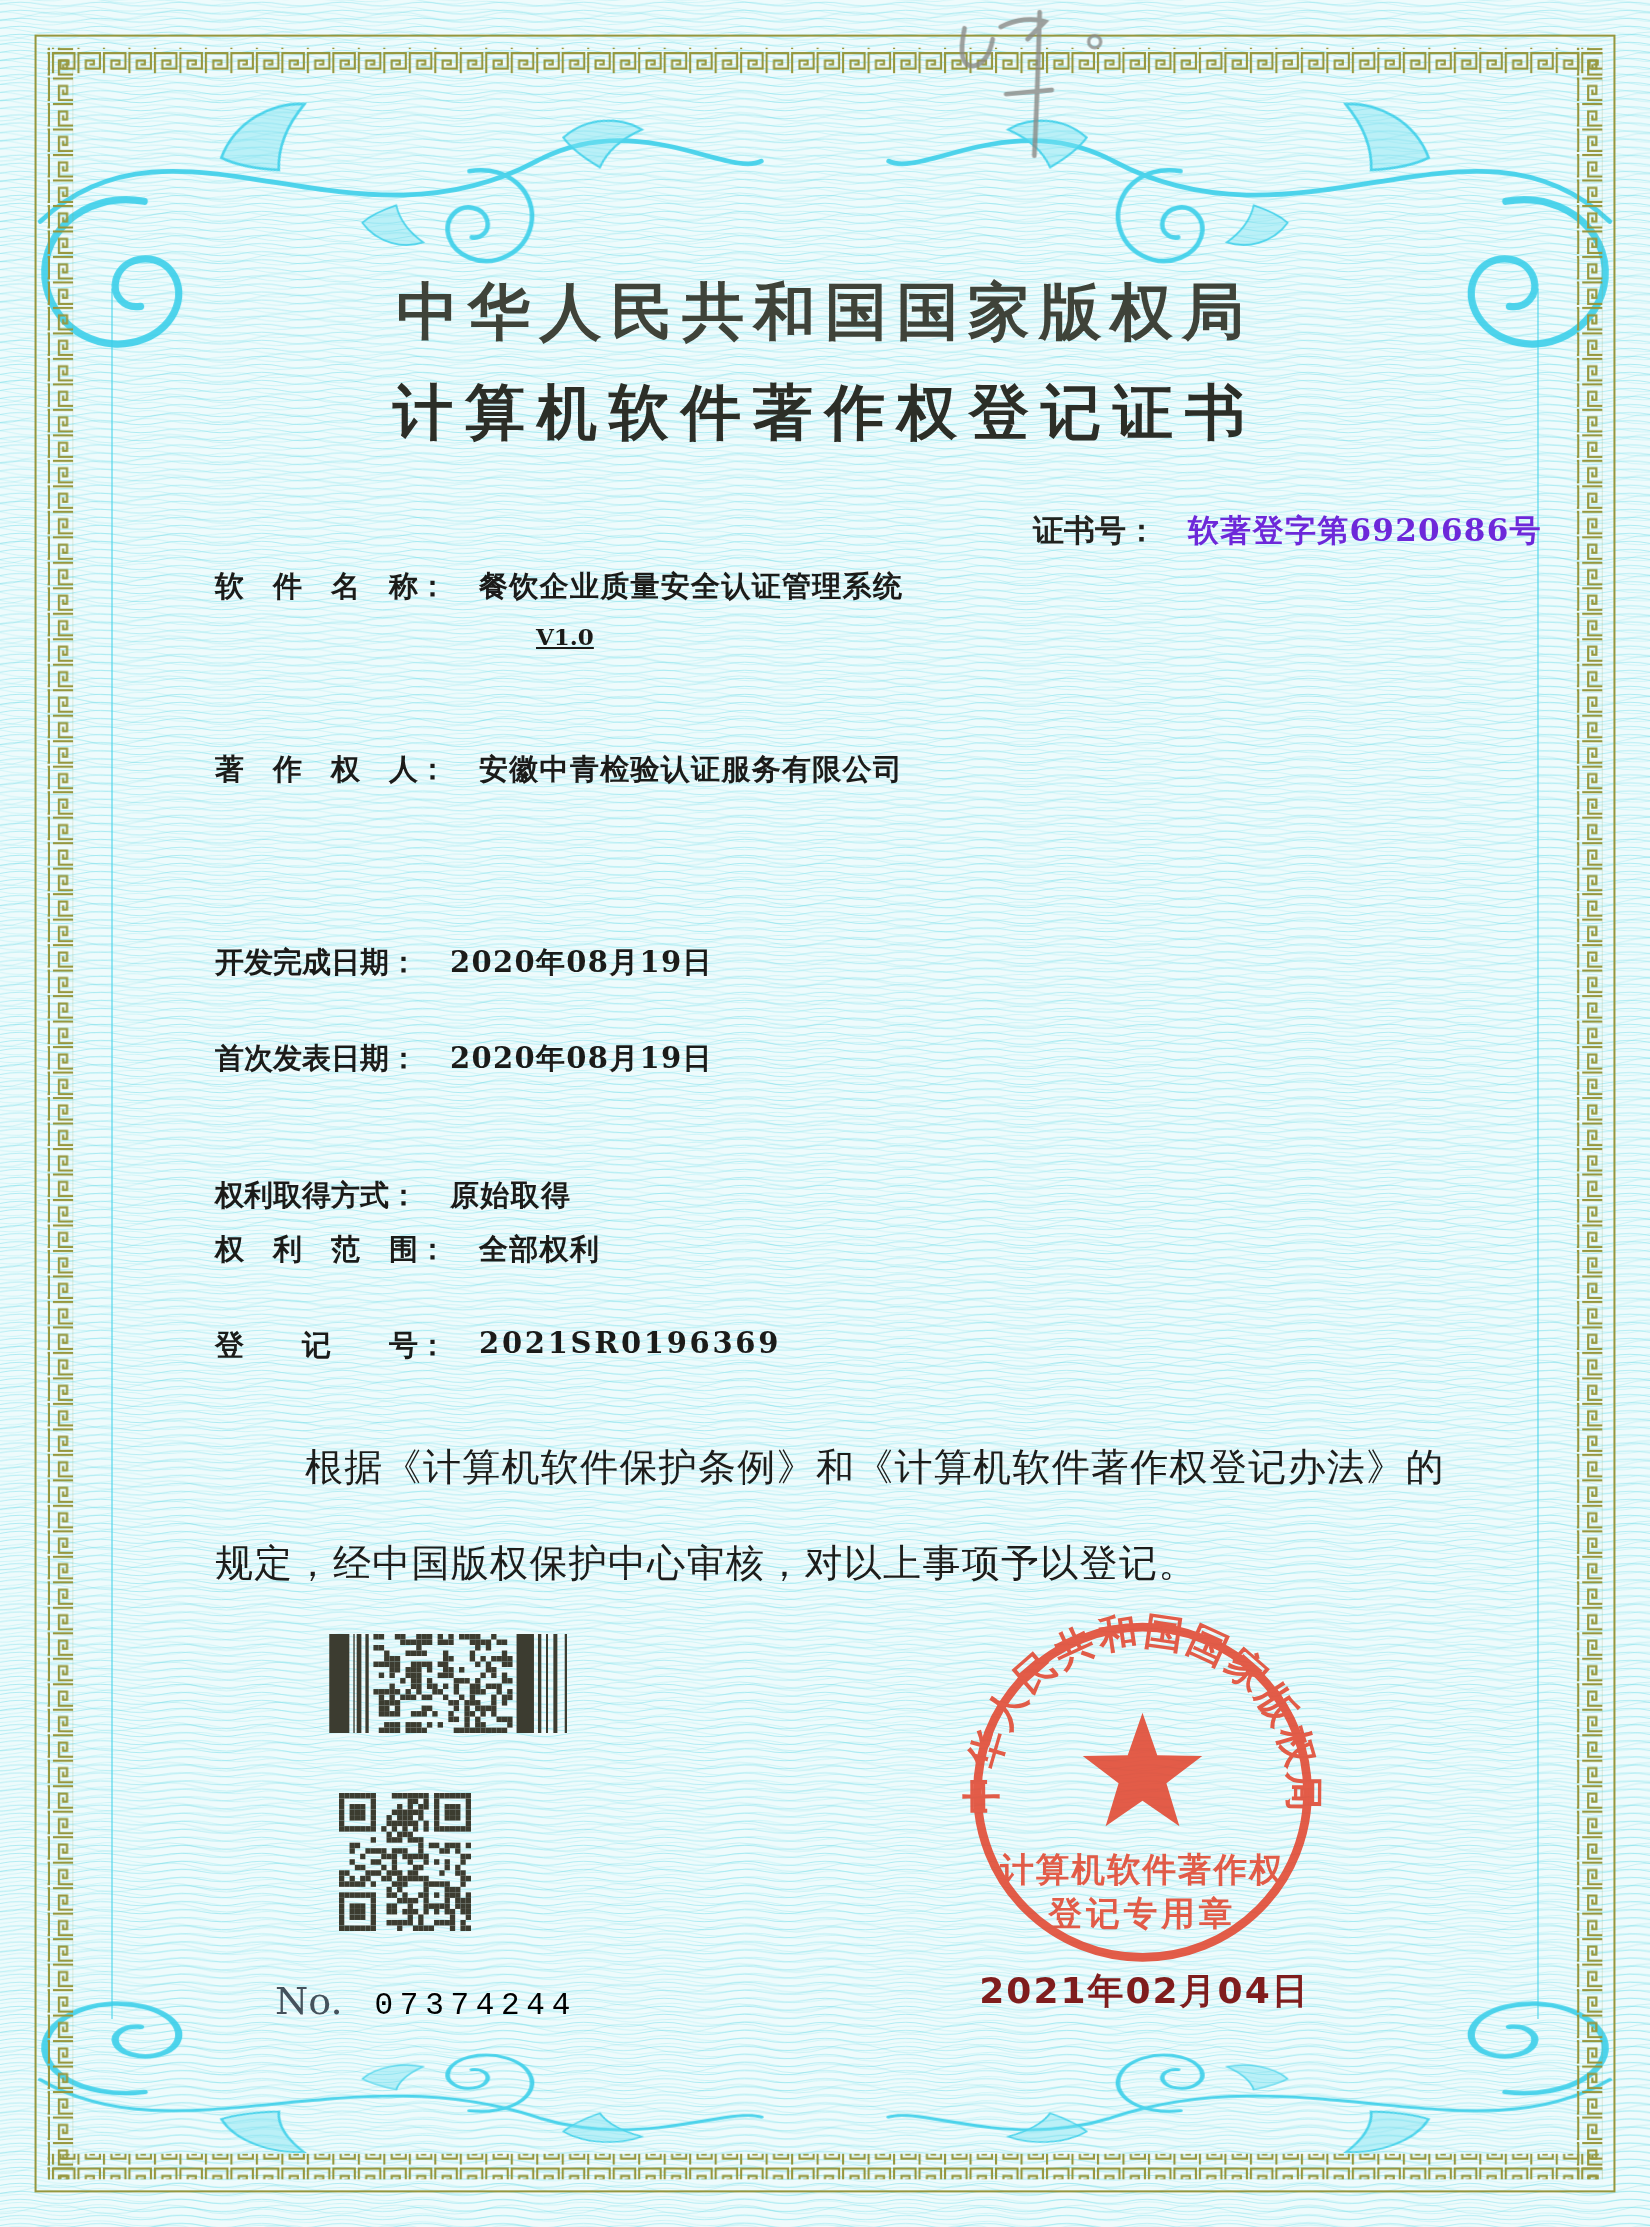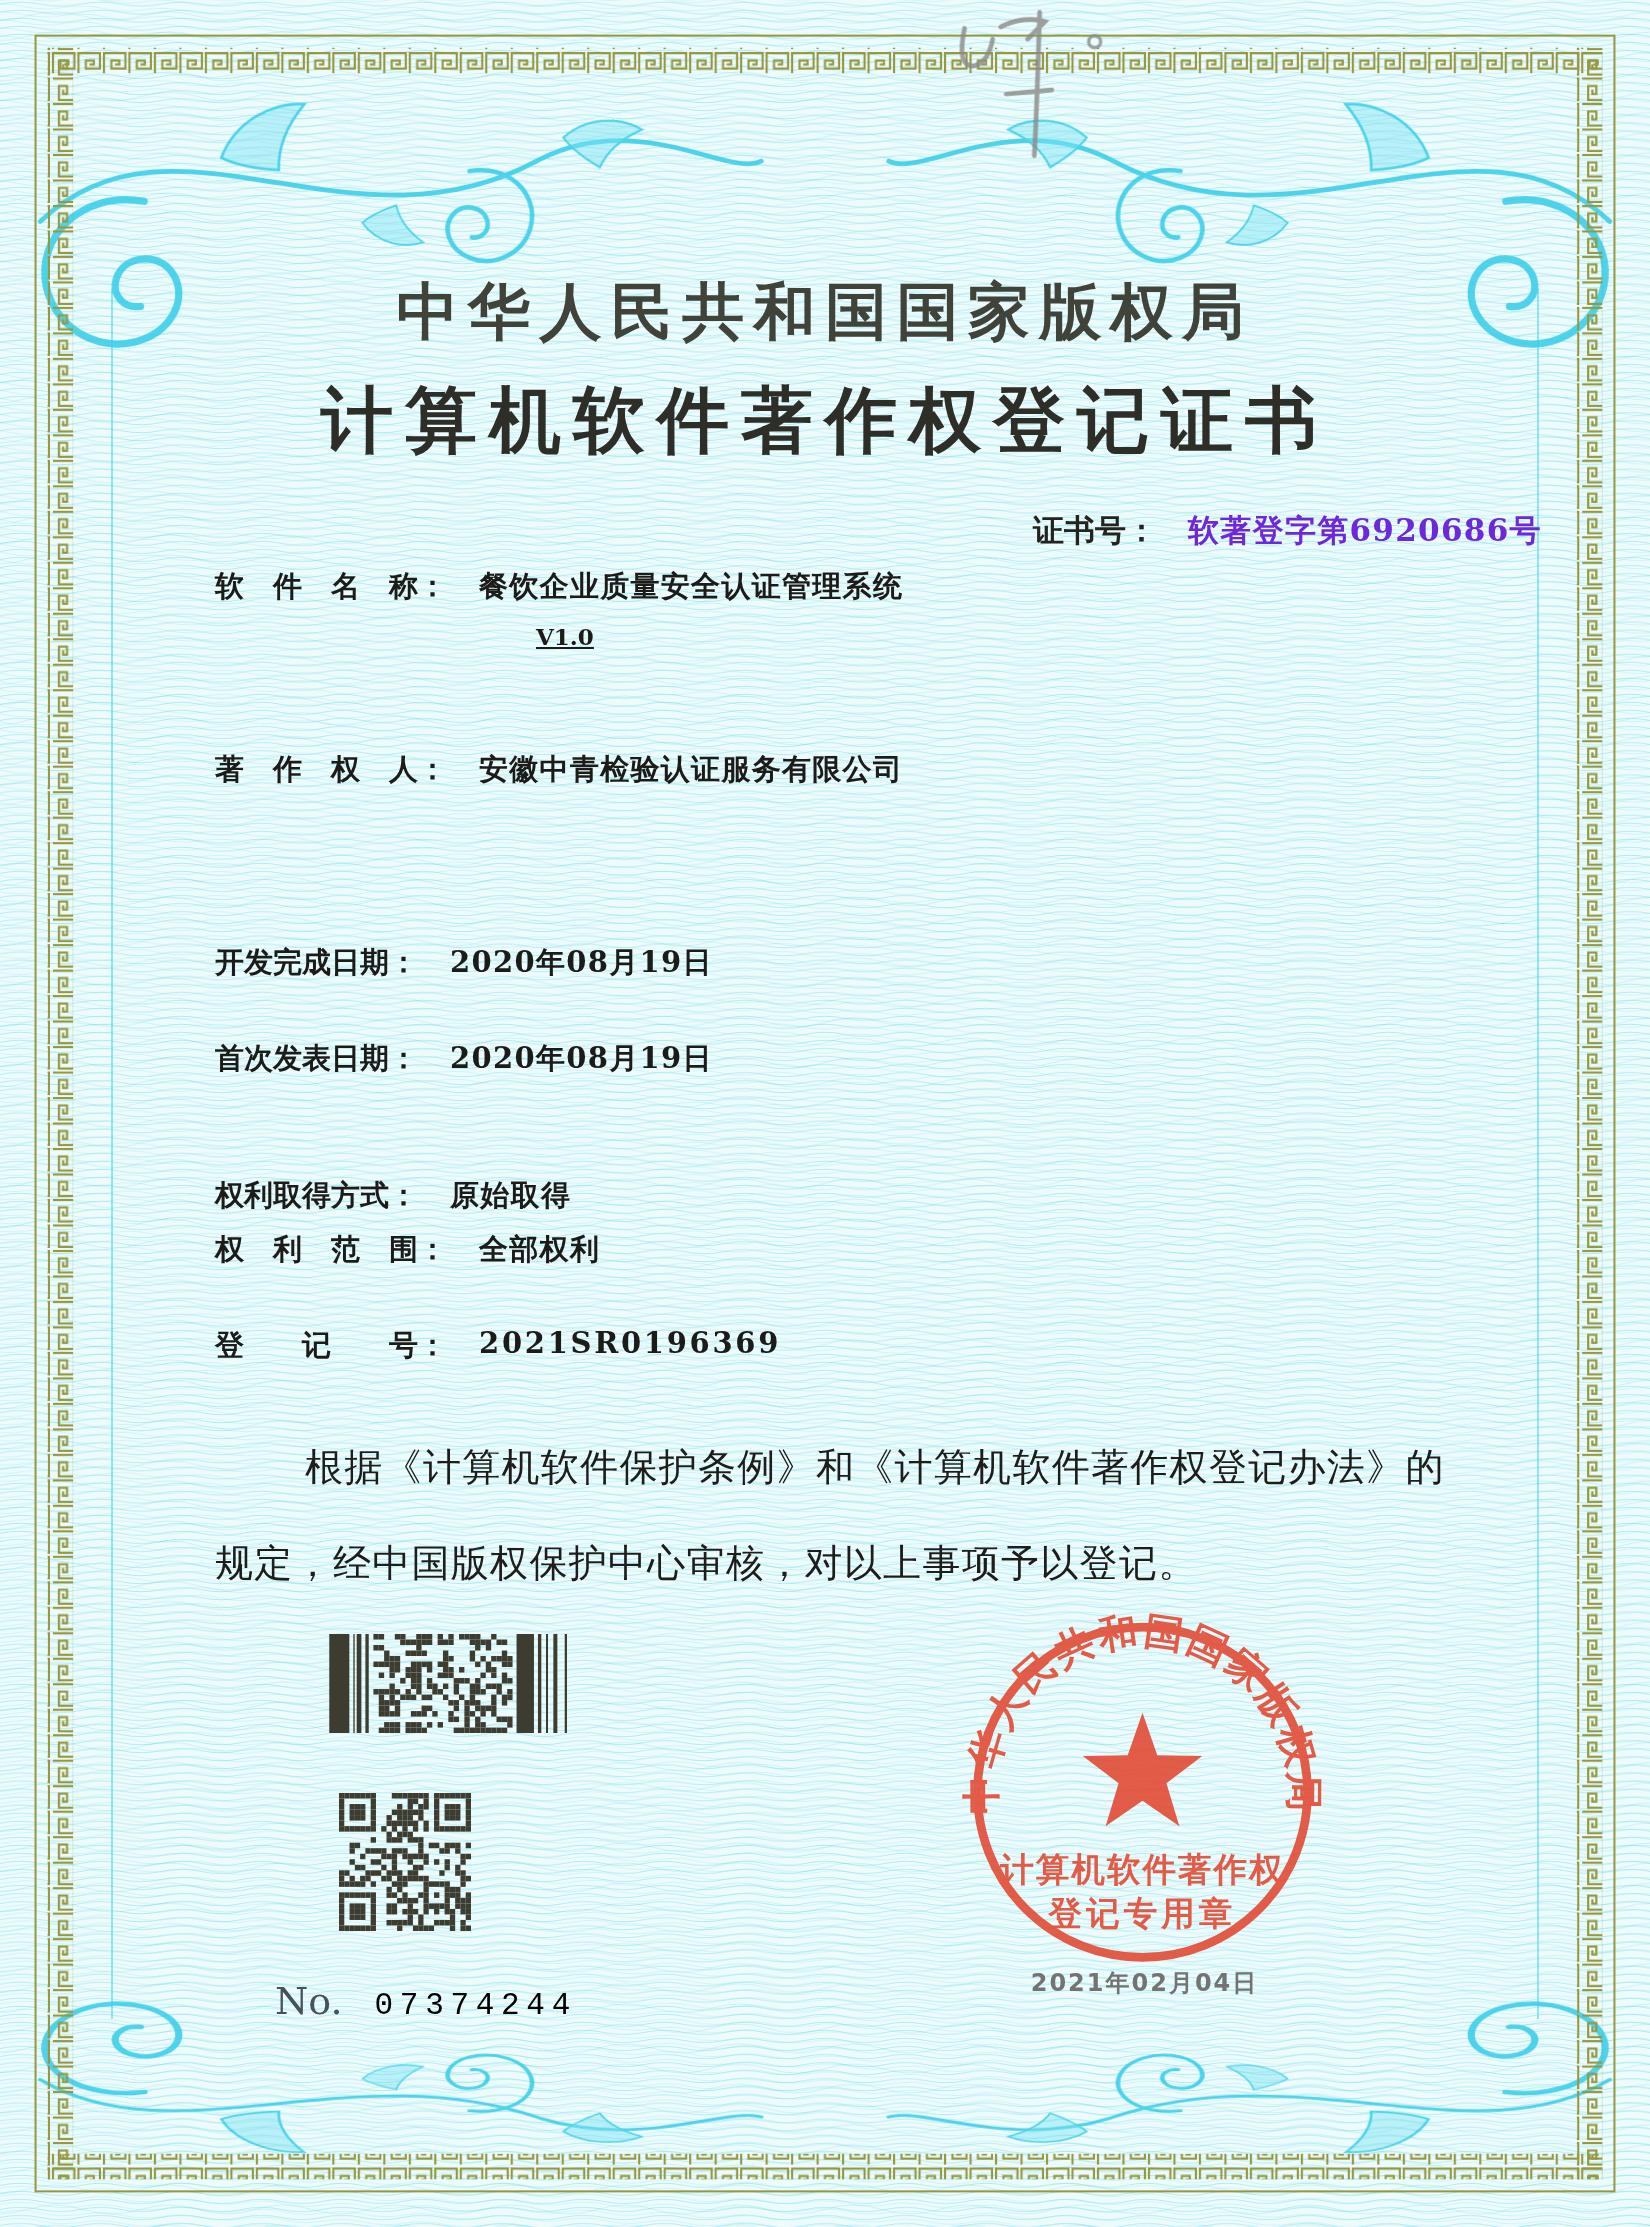"计算机软件著作权登记证书" .certtitle { font-size: 72px -> 60px }
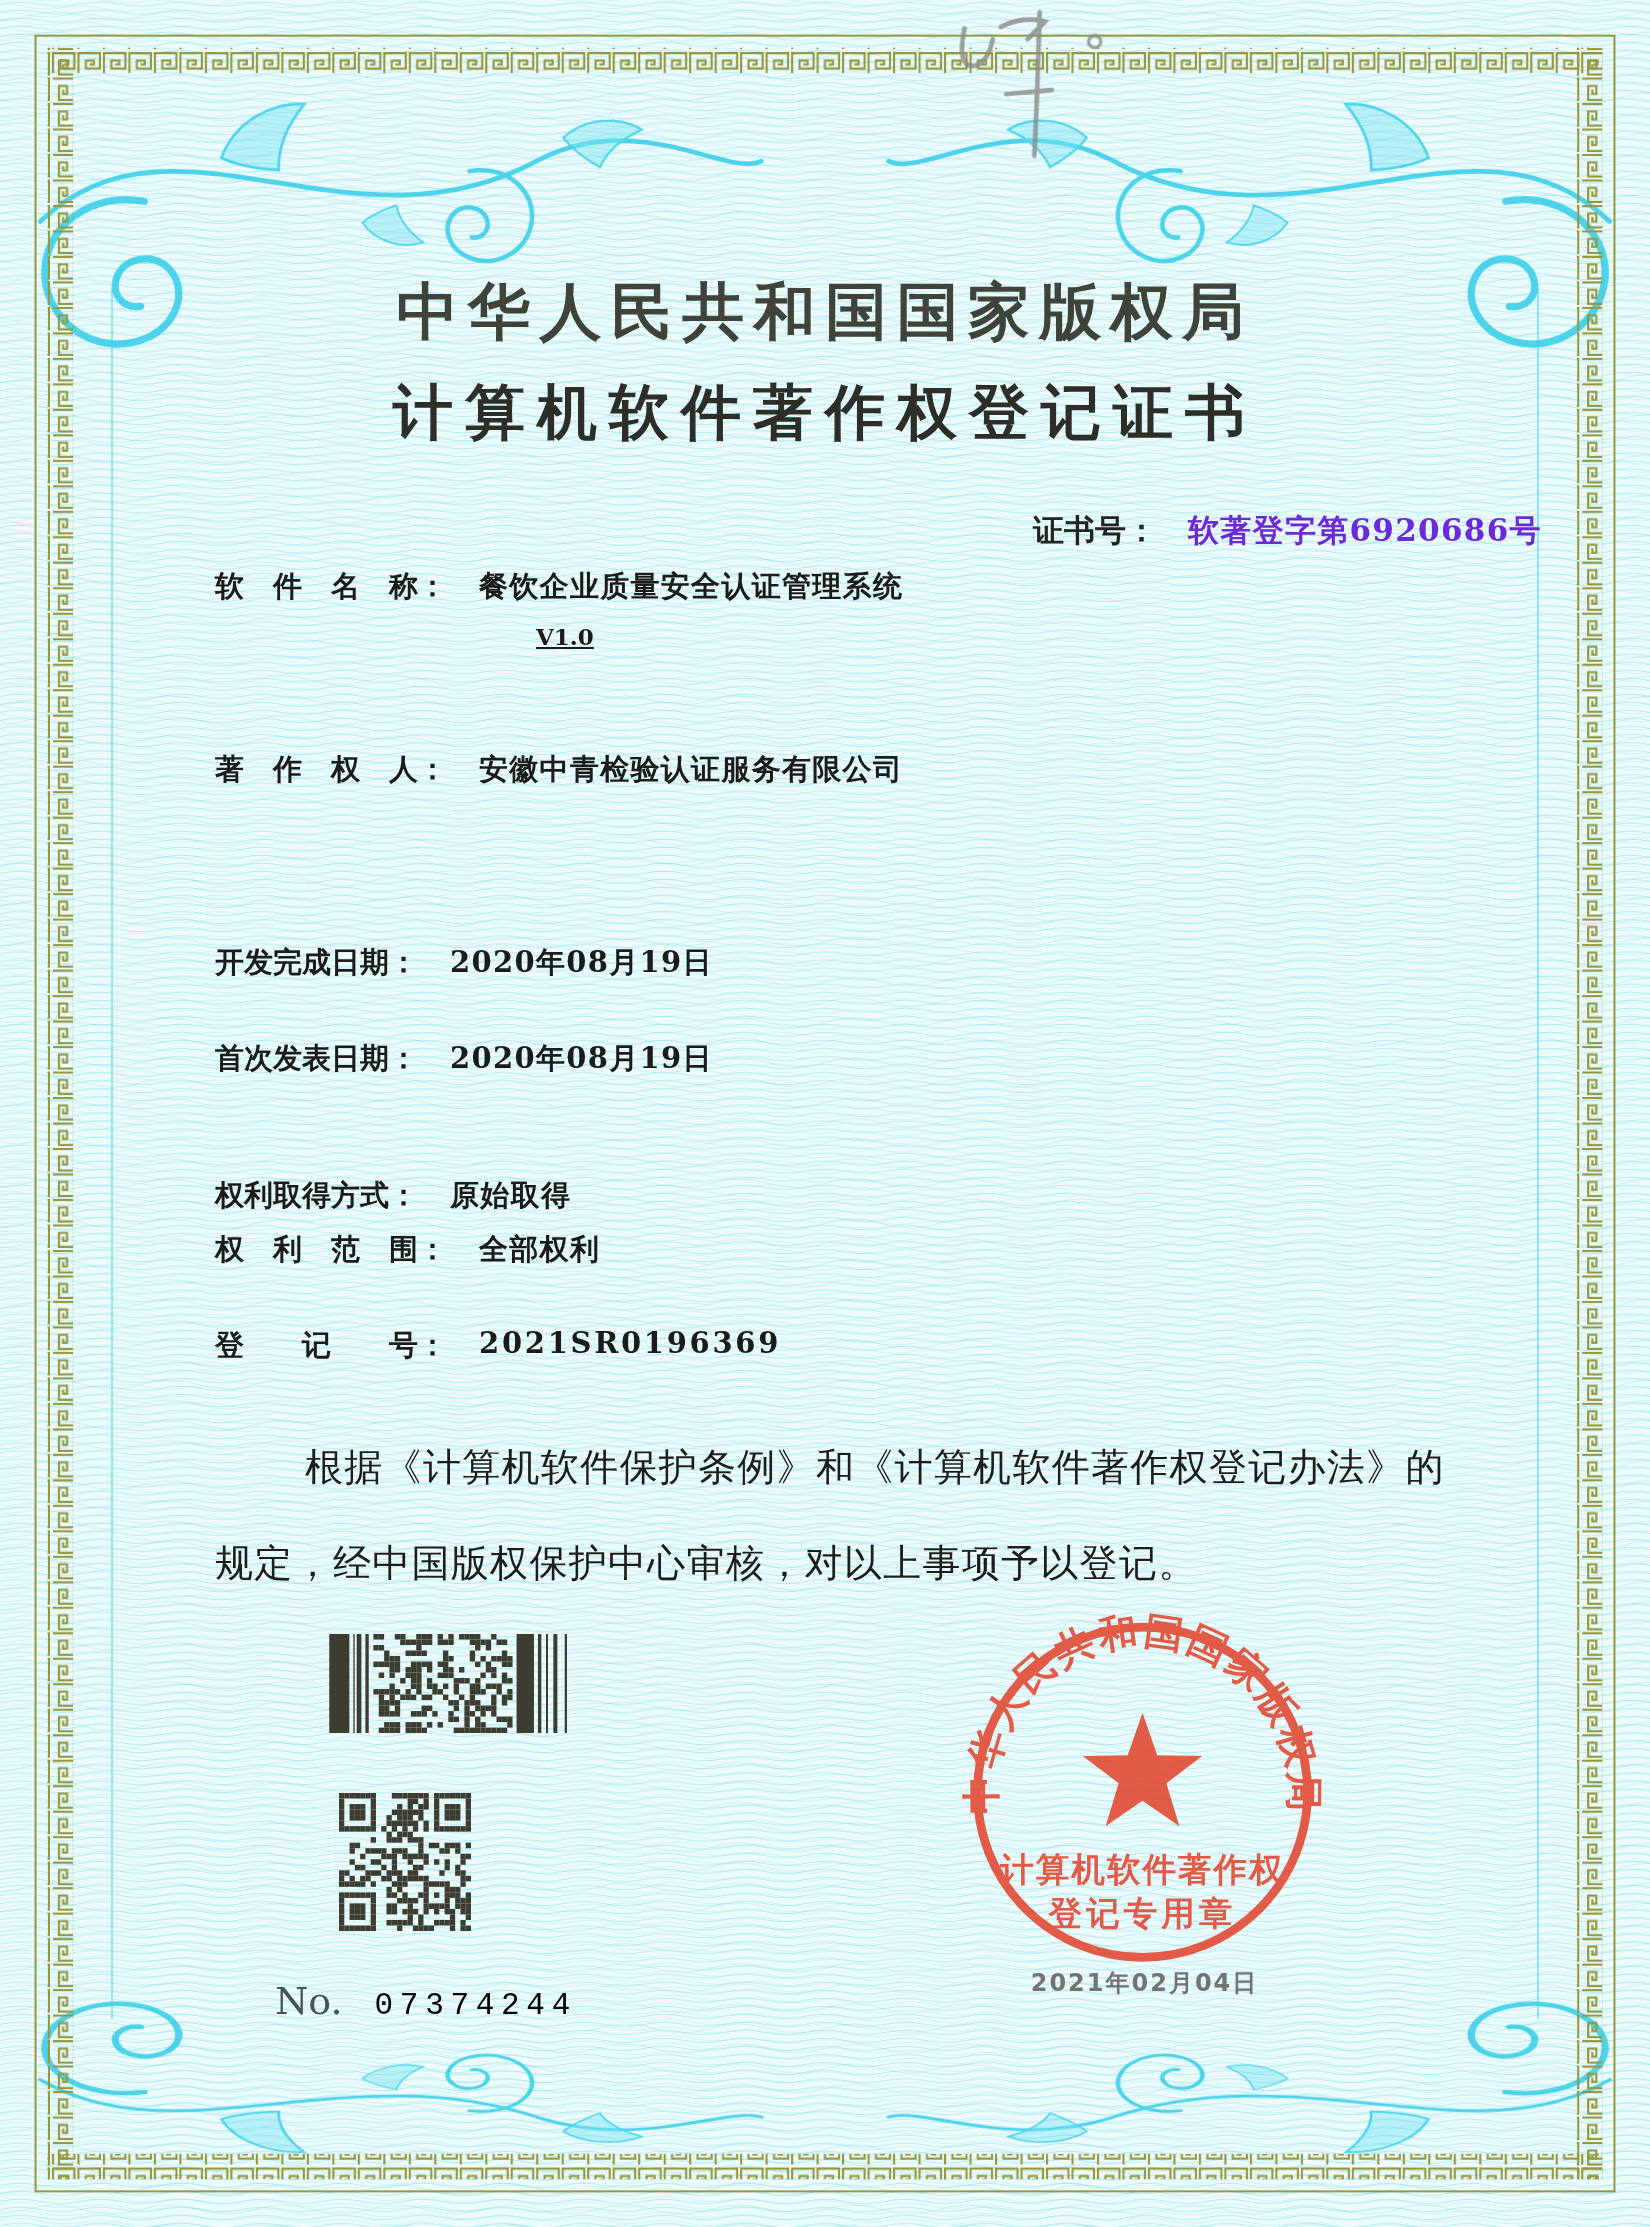"2021年02月04日" .issuedate { color: #737373 -> #7f1d1d; font-size: 24px -> 36px }
